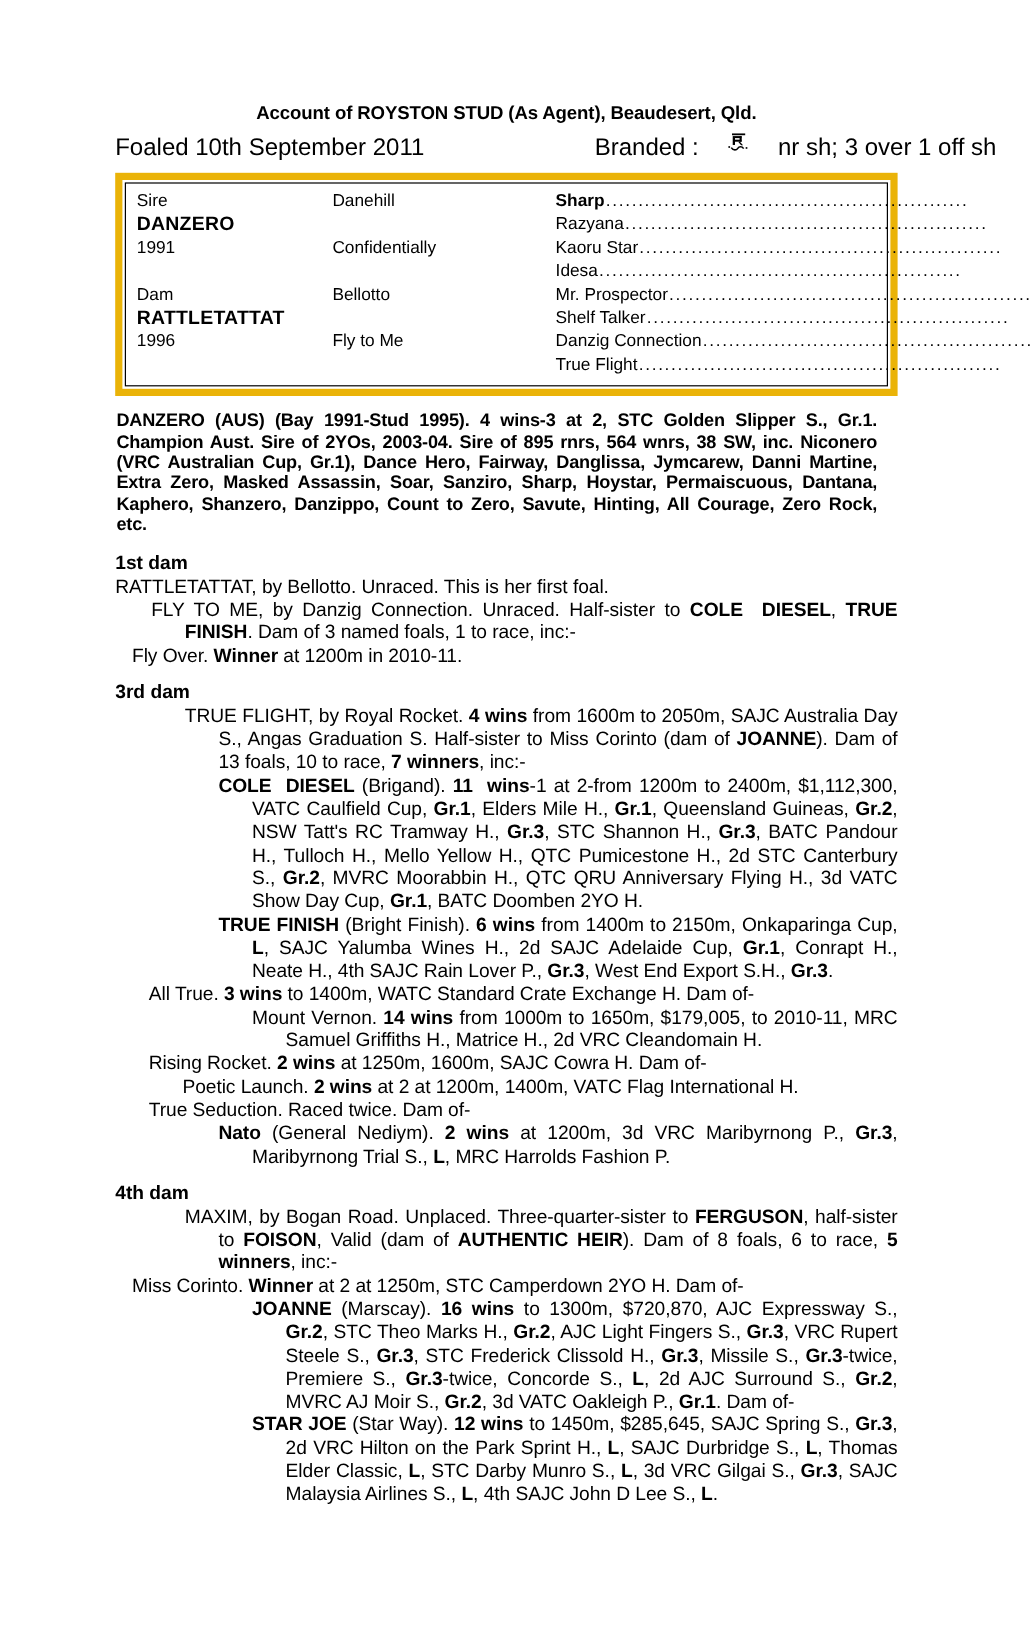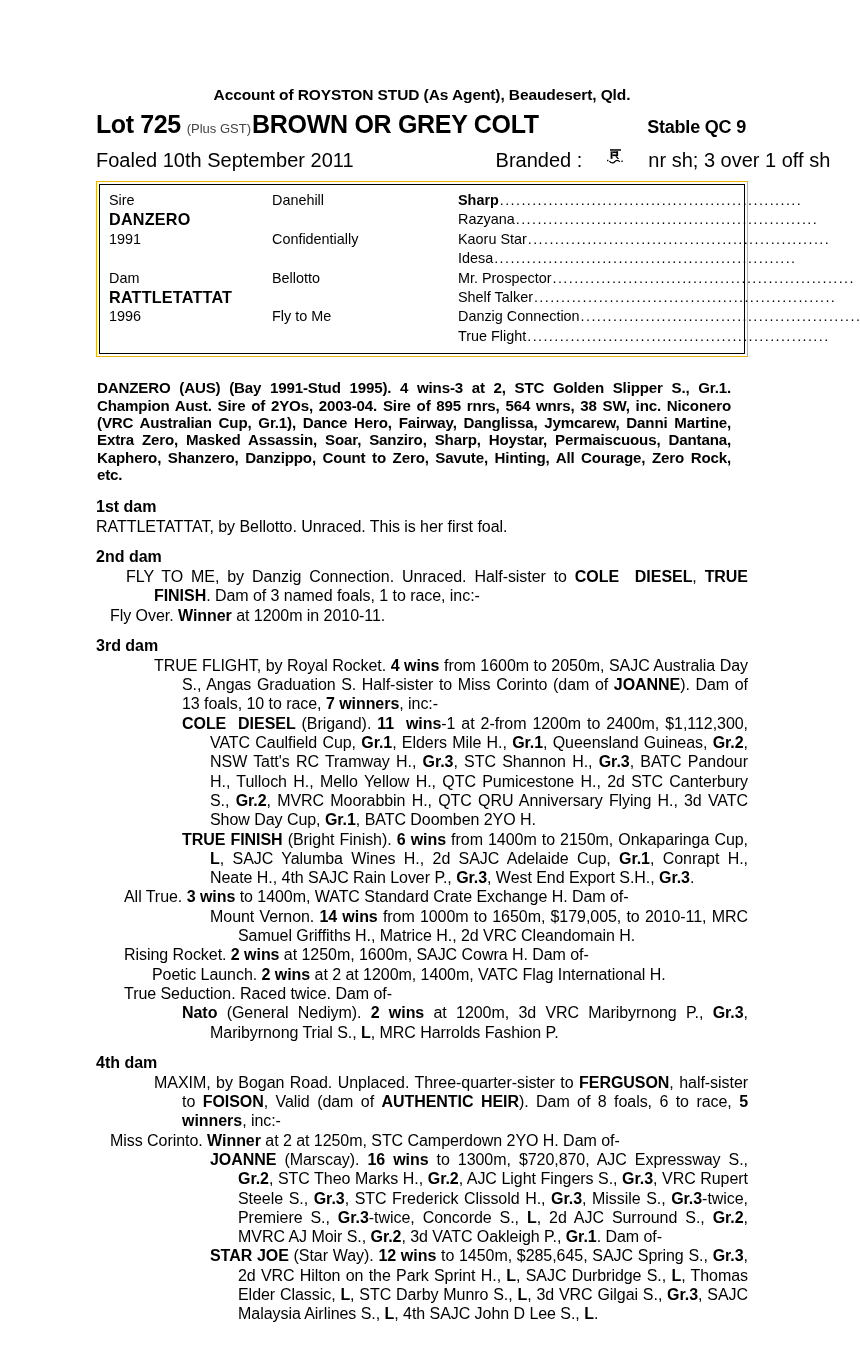"Lot 725" div.lotline { html: <div> <span>Lot 725</span> <span>(Plus GST)</span> <span>BROWN OR GREY COLT</span> <span>Stable QC 9</span> </div> -> none }
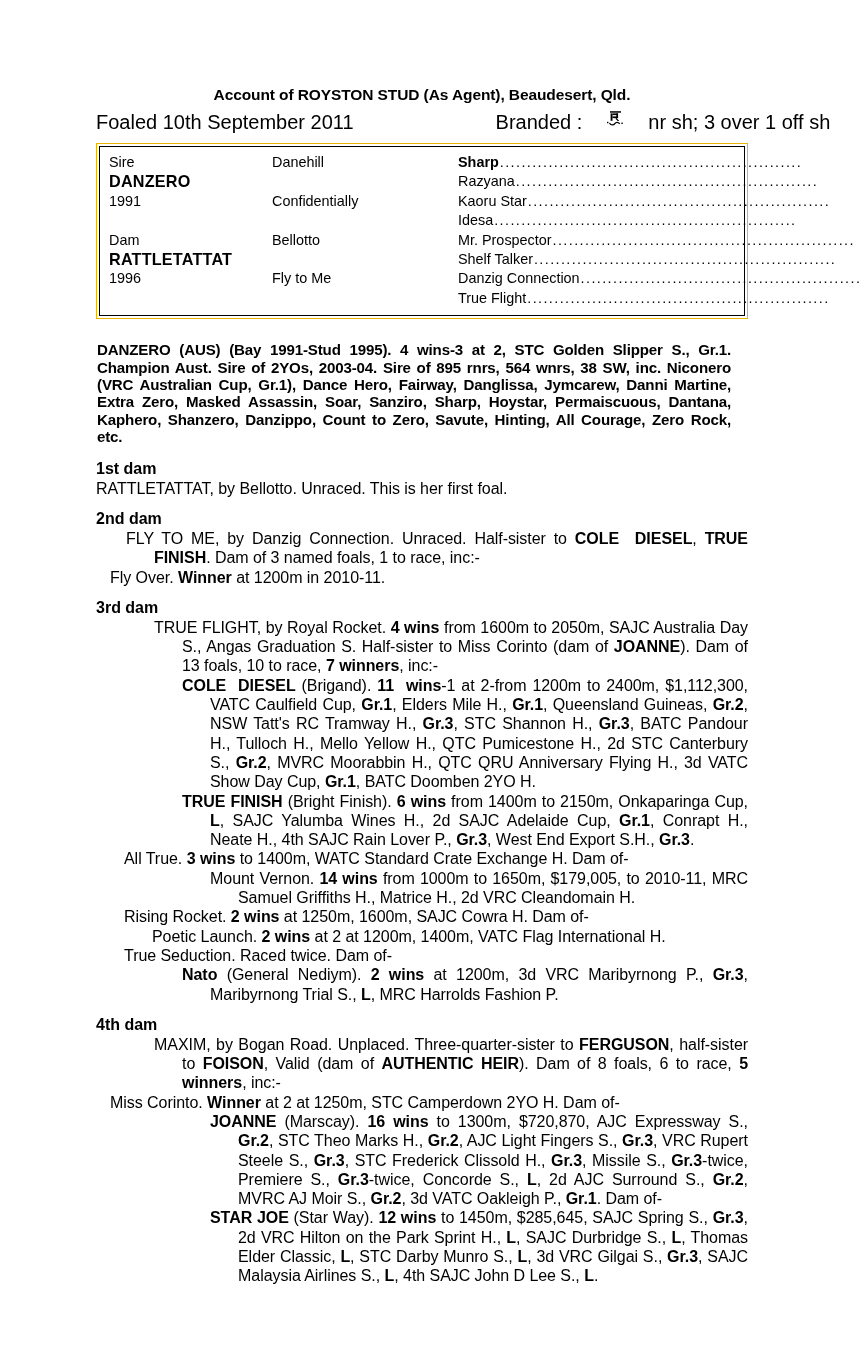"Sire" .ped { border: 1px solid #eab308 -> 6px solid #eab308; margin: 0 0 22px 0 -> 0 0 12px 0 }
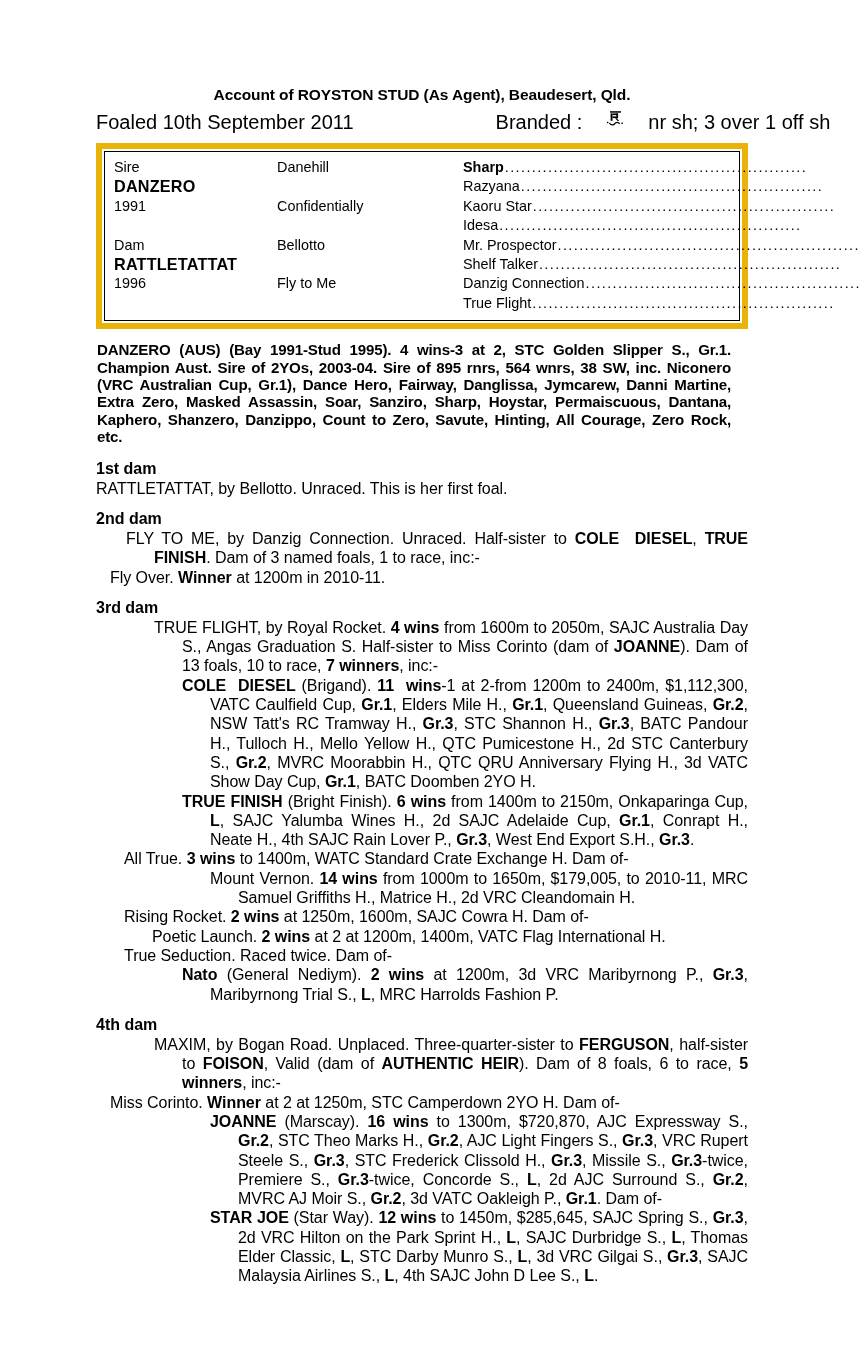"2nd dam" div.damhead { html: <div>2nd dam</div> -> none }
